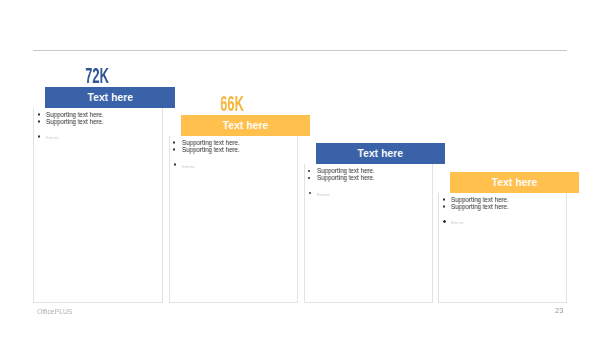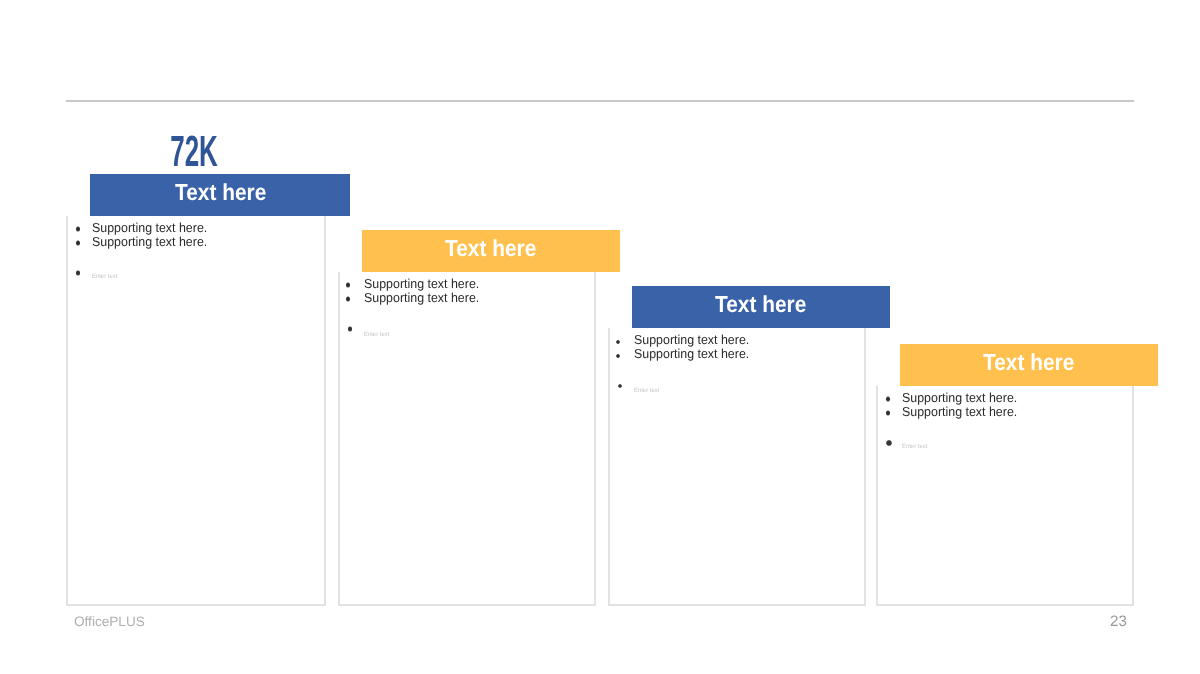"66K" div.kpi { html: none -> <div> <span>66K</span> </div> }
